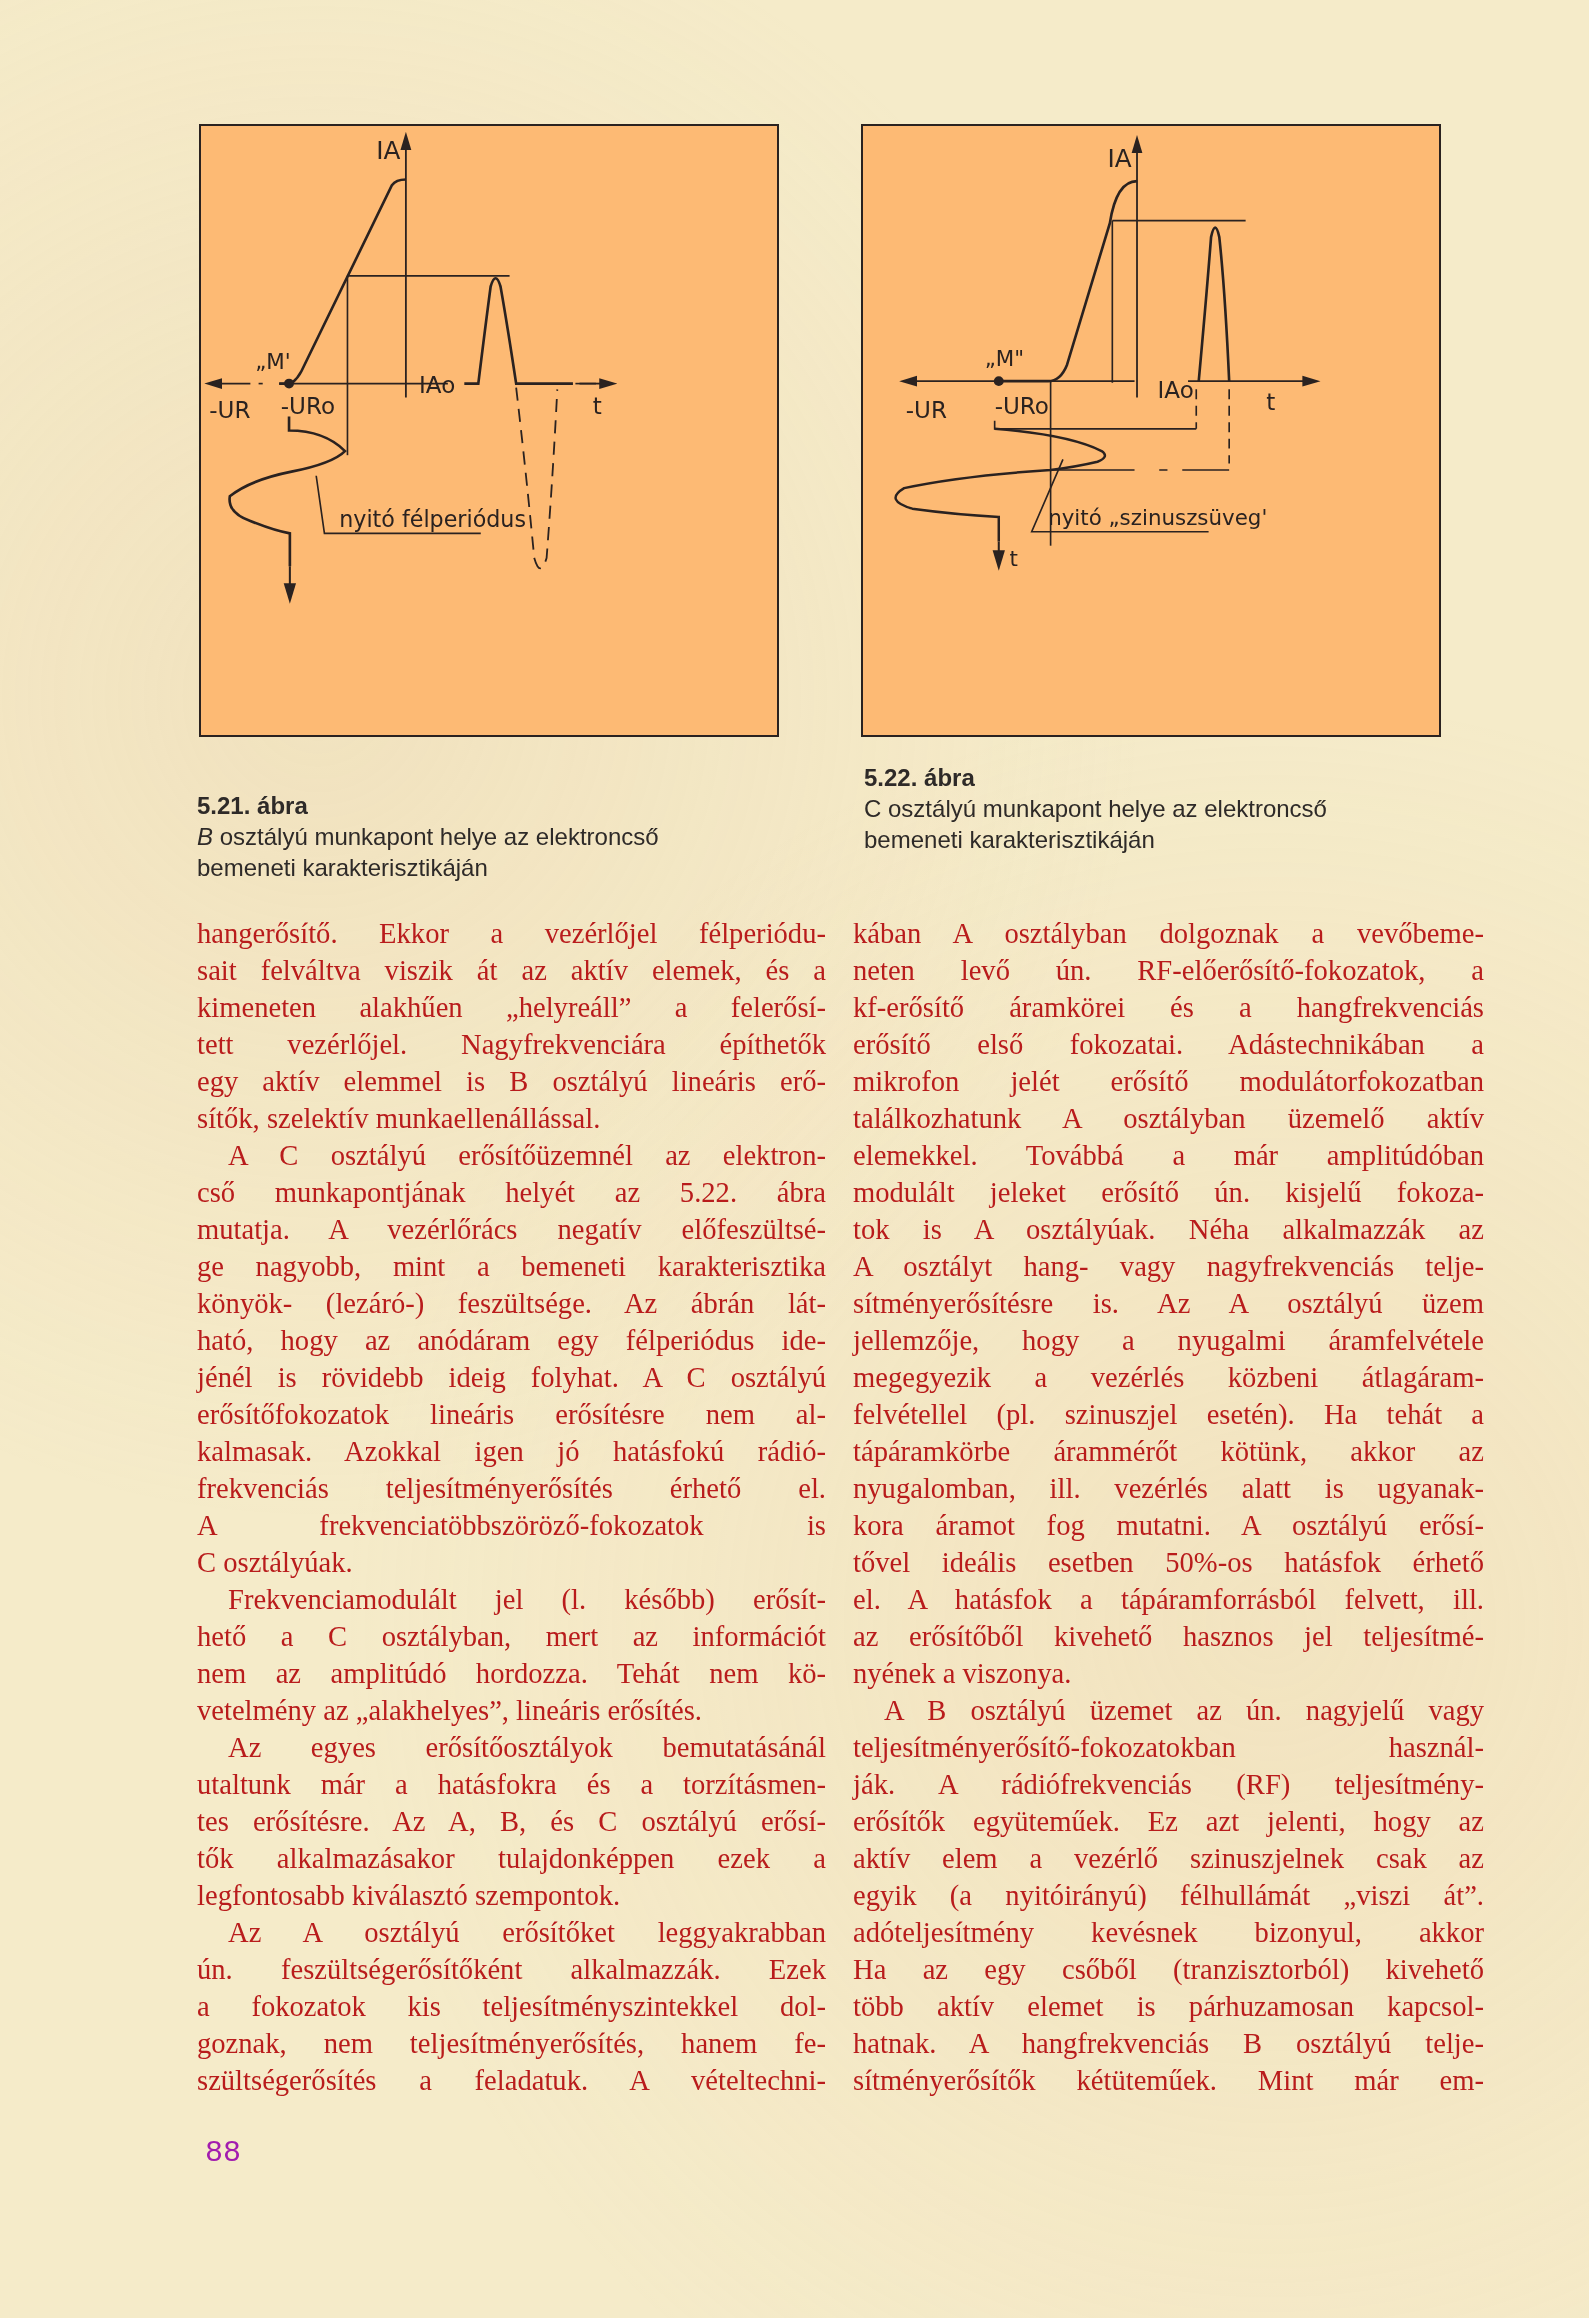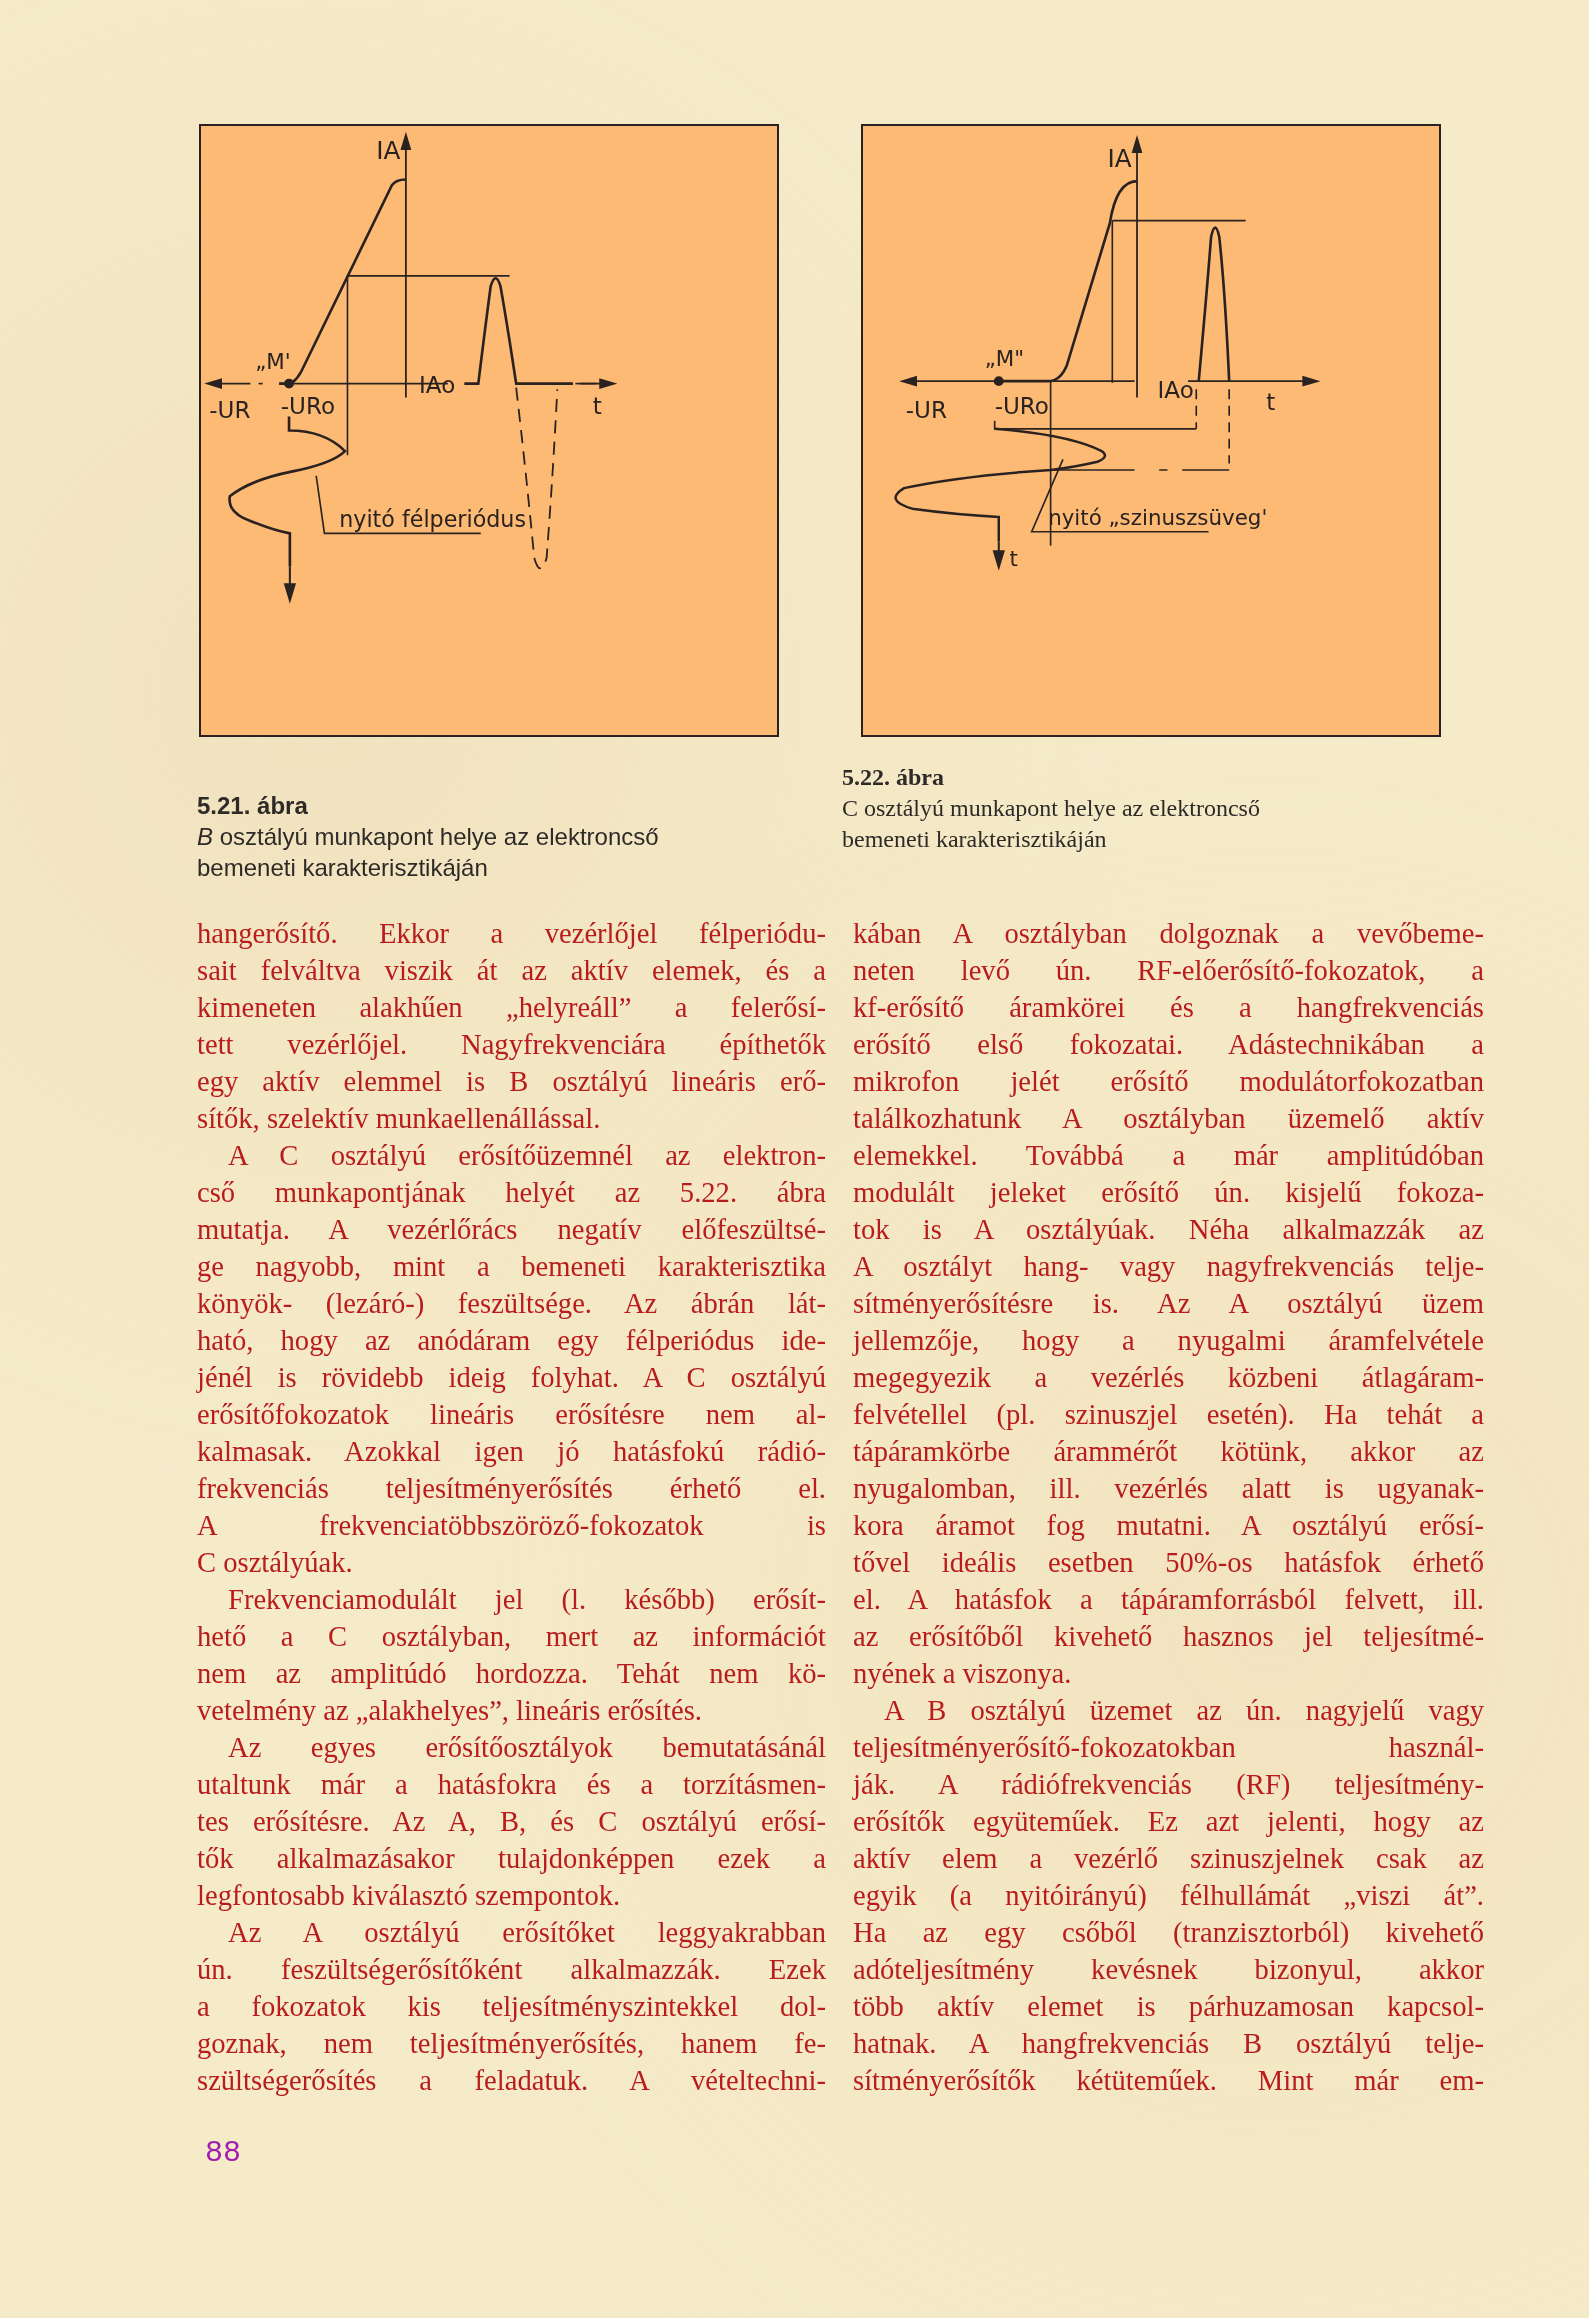"5.22. ábra" #cap2 { font-family: Liberation Serif, serif -> none; left: 842px -> 864px }
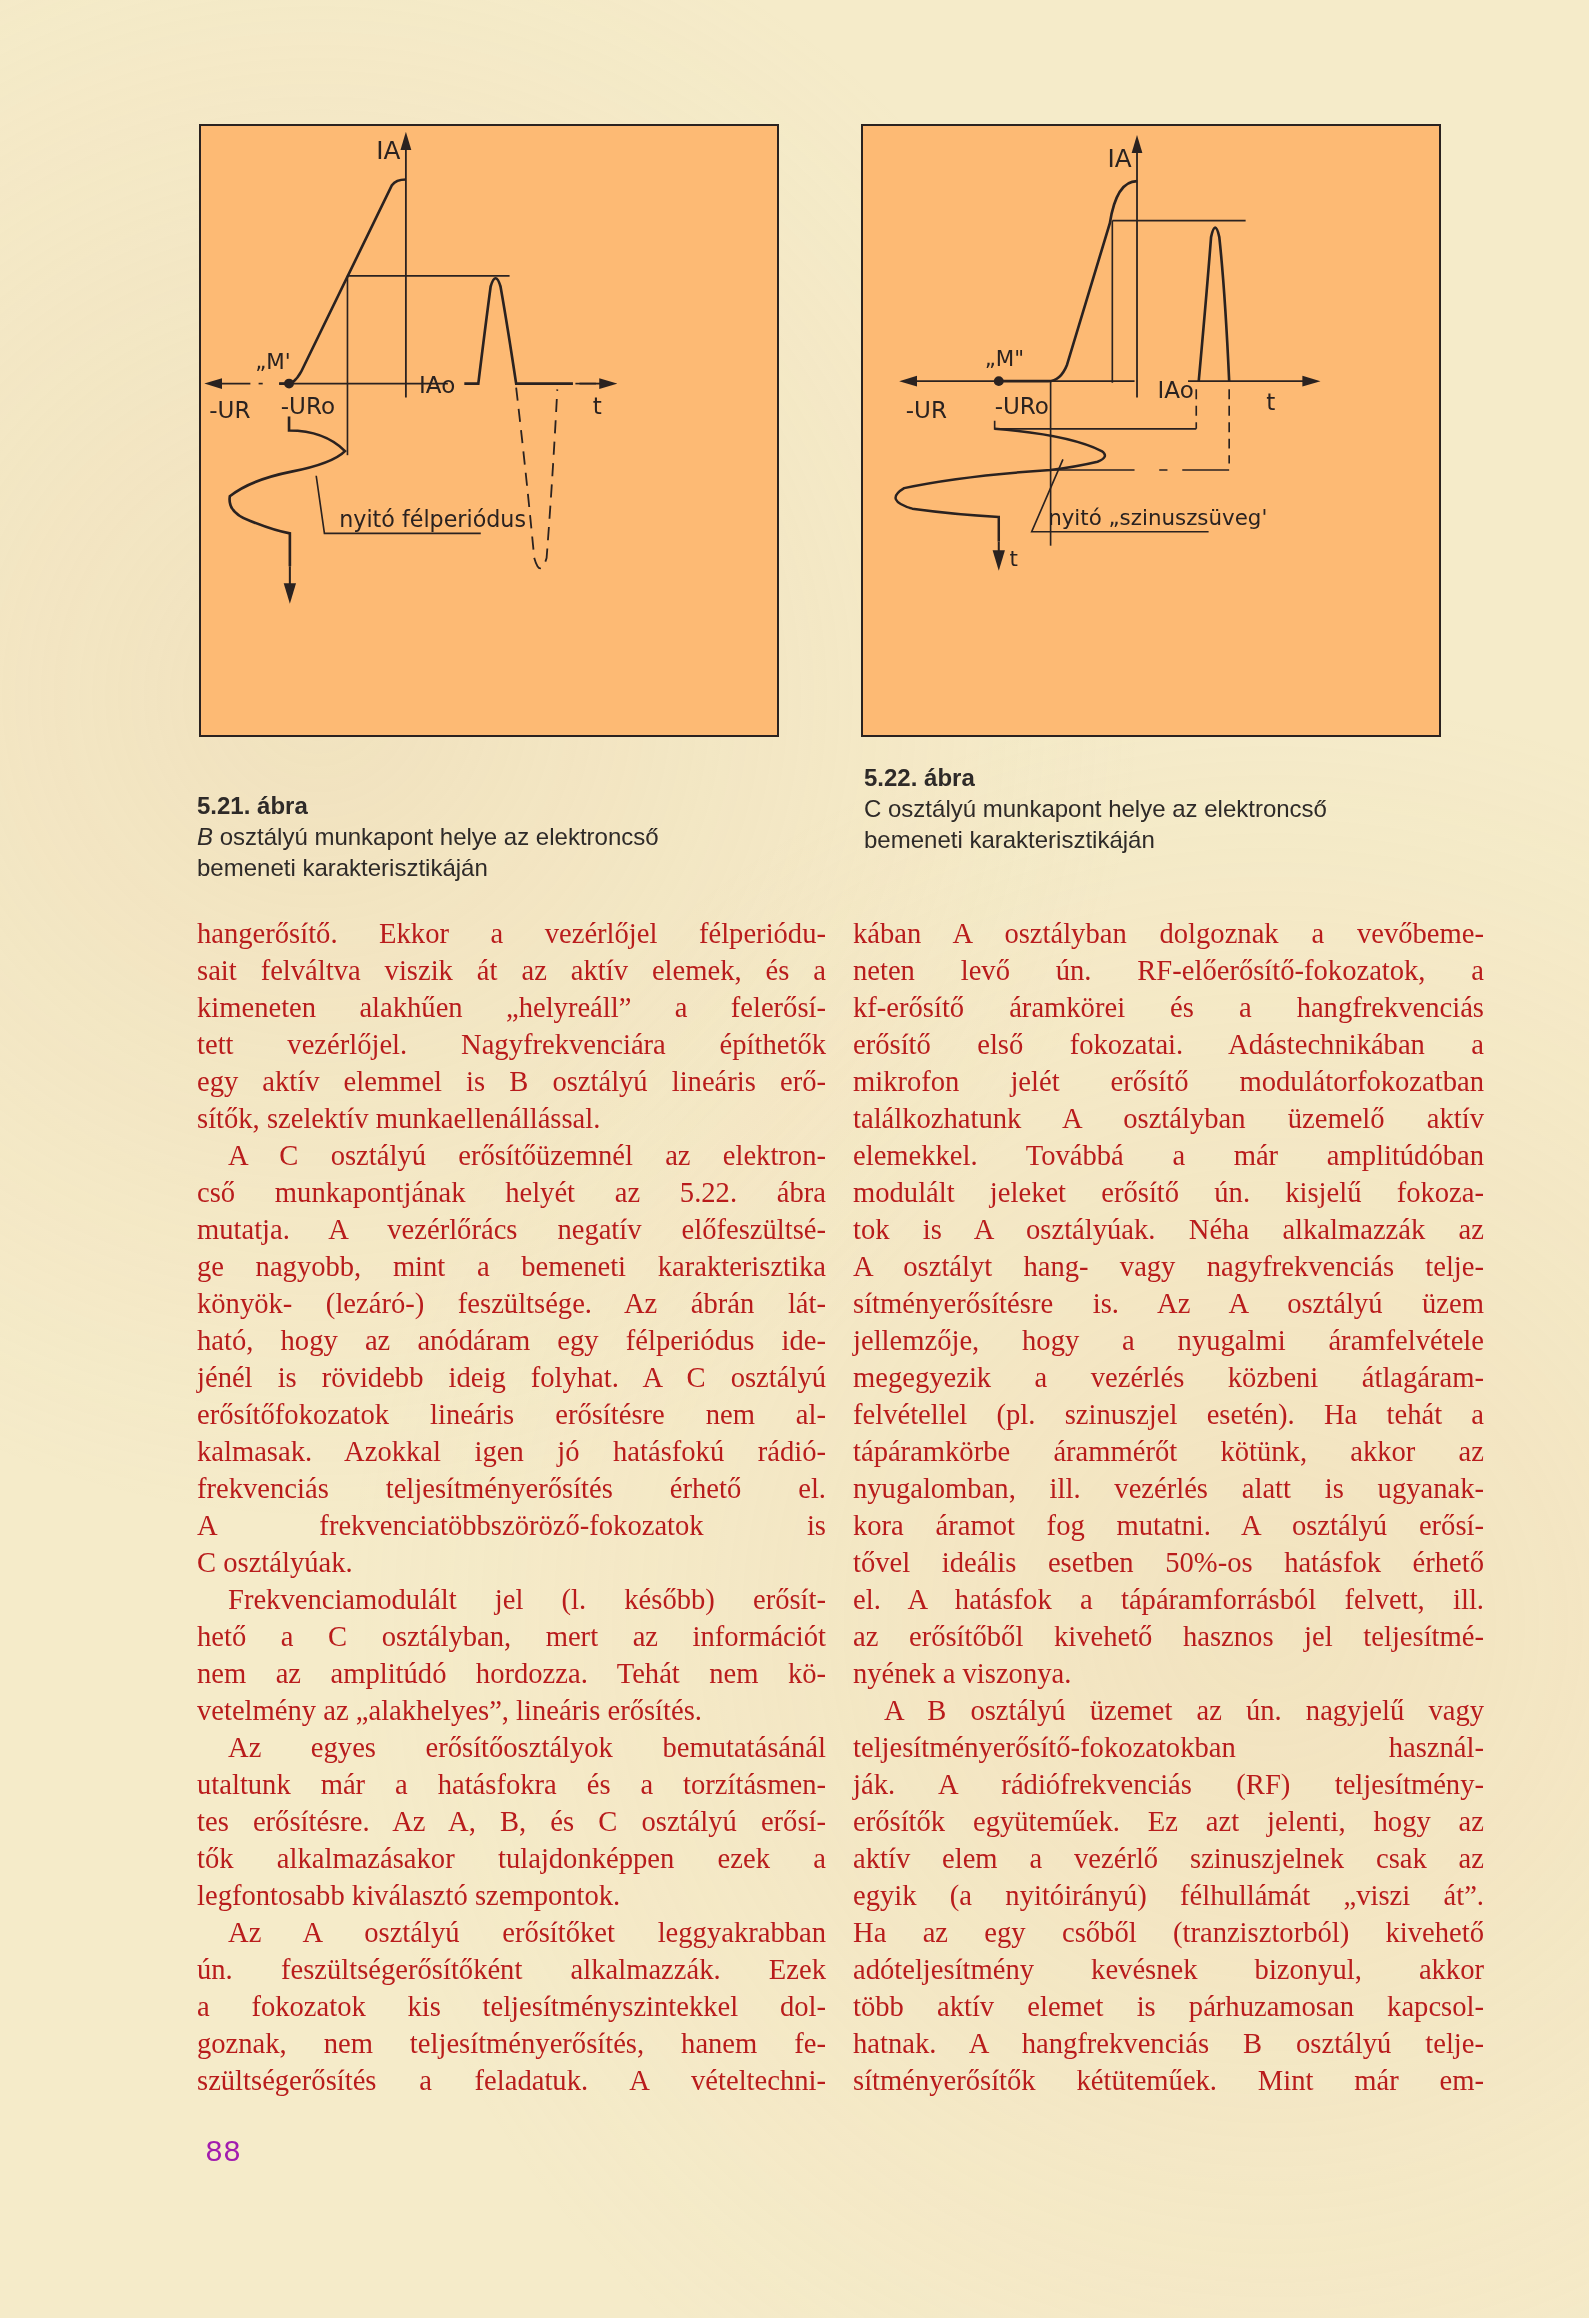"Ha az egy csőből (tranzisztorból)" span.line { order: before "adóteljesítmény kevésnek bizonyul, akkor" -> after "adóteljesítmény kevésnek bizonyul, akkor" }
